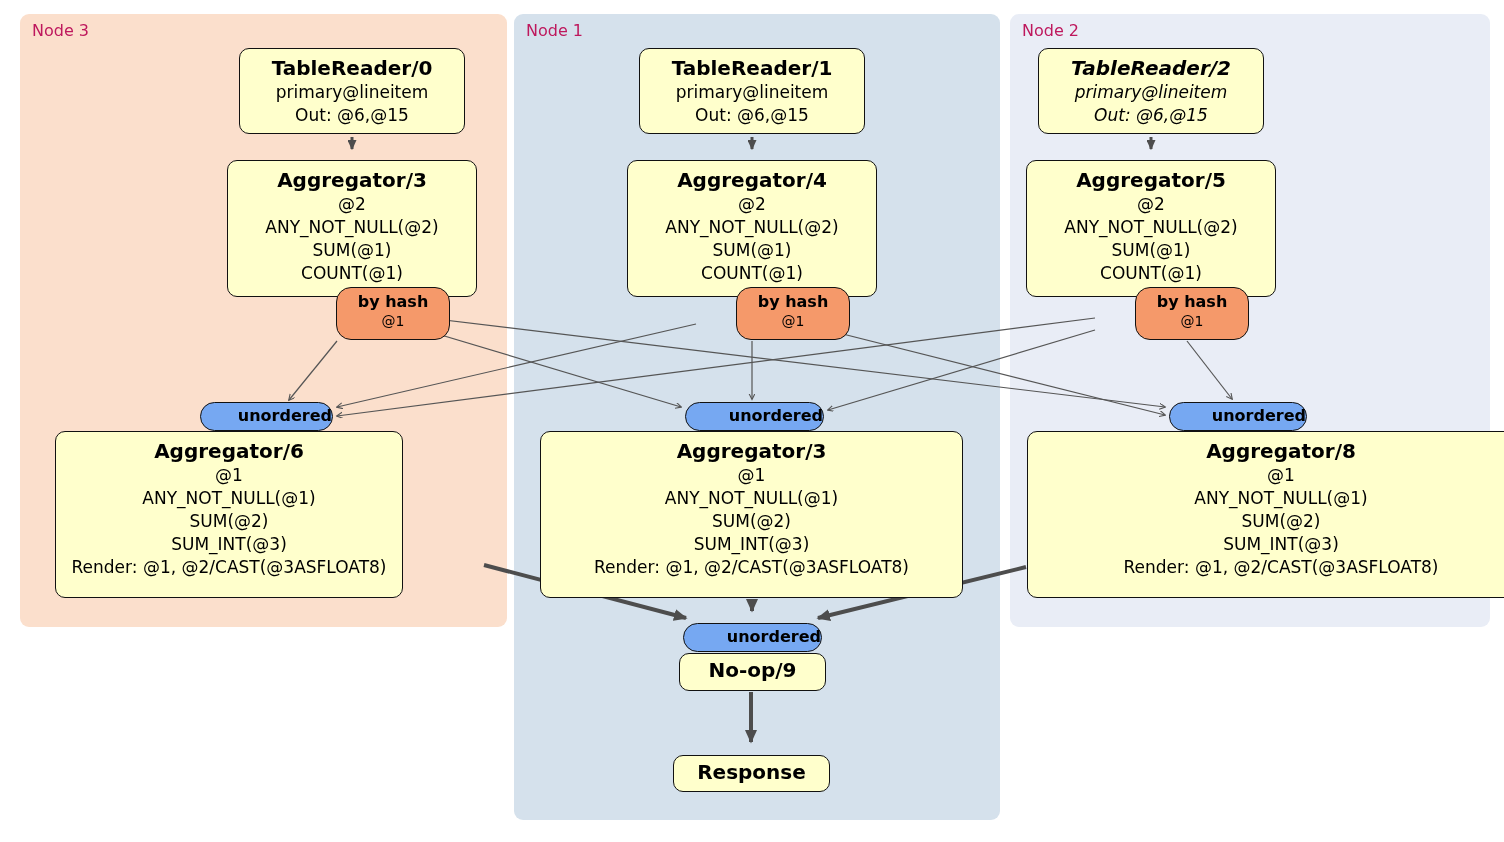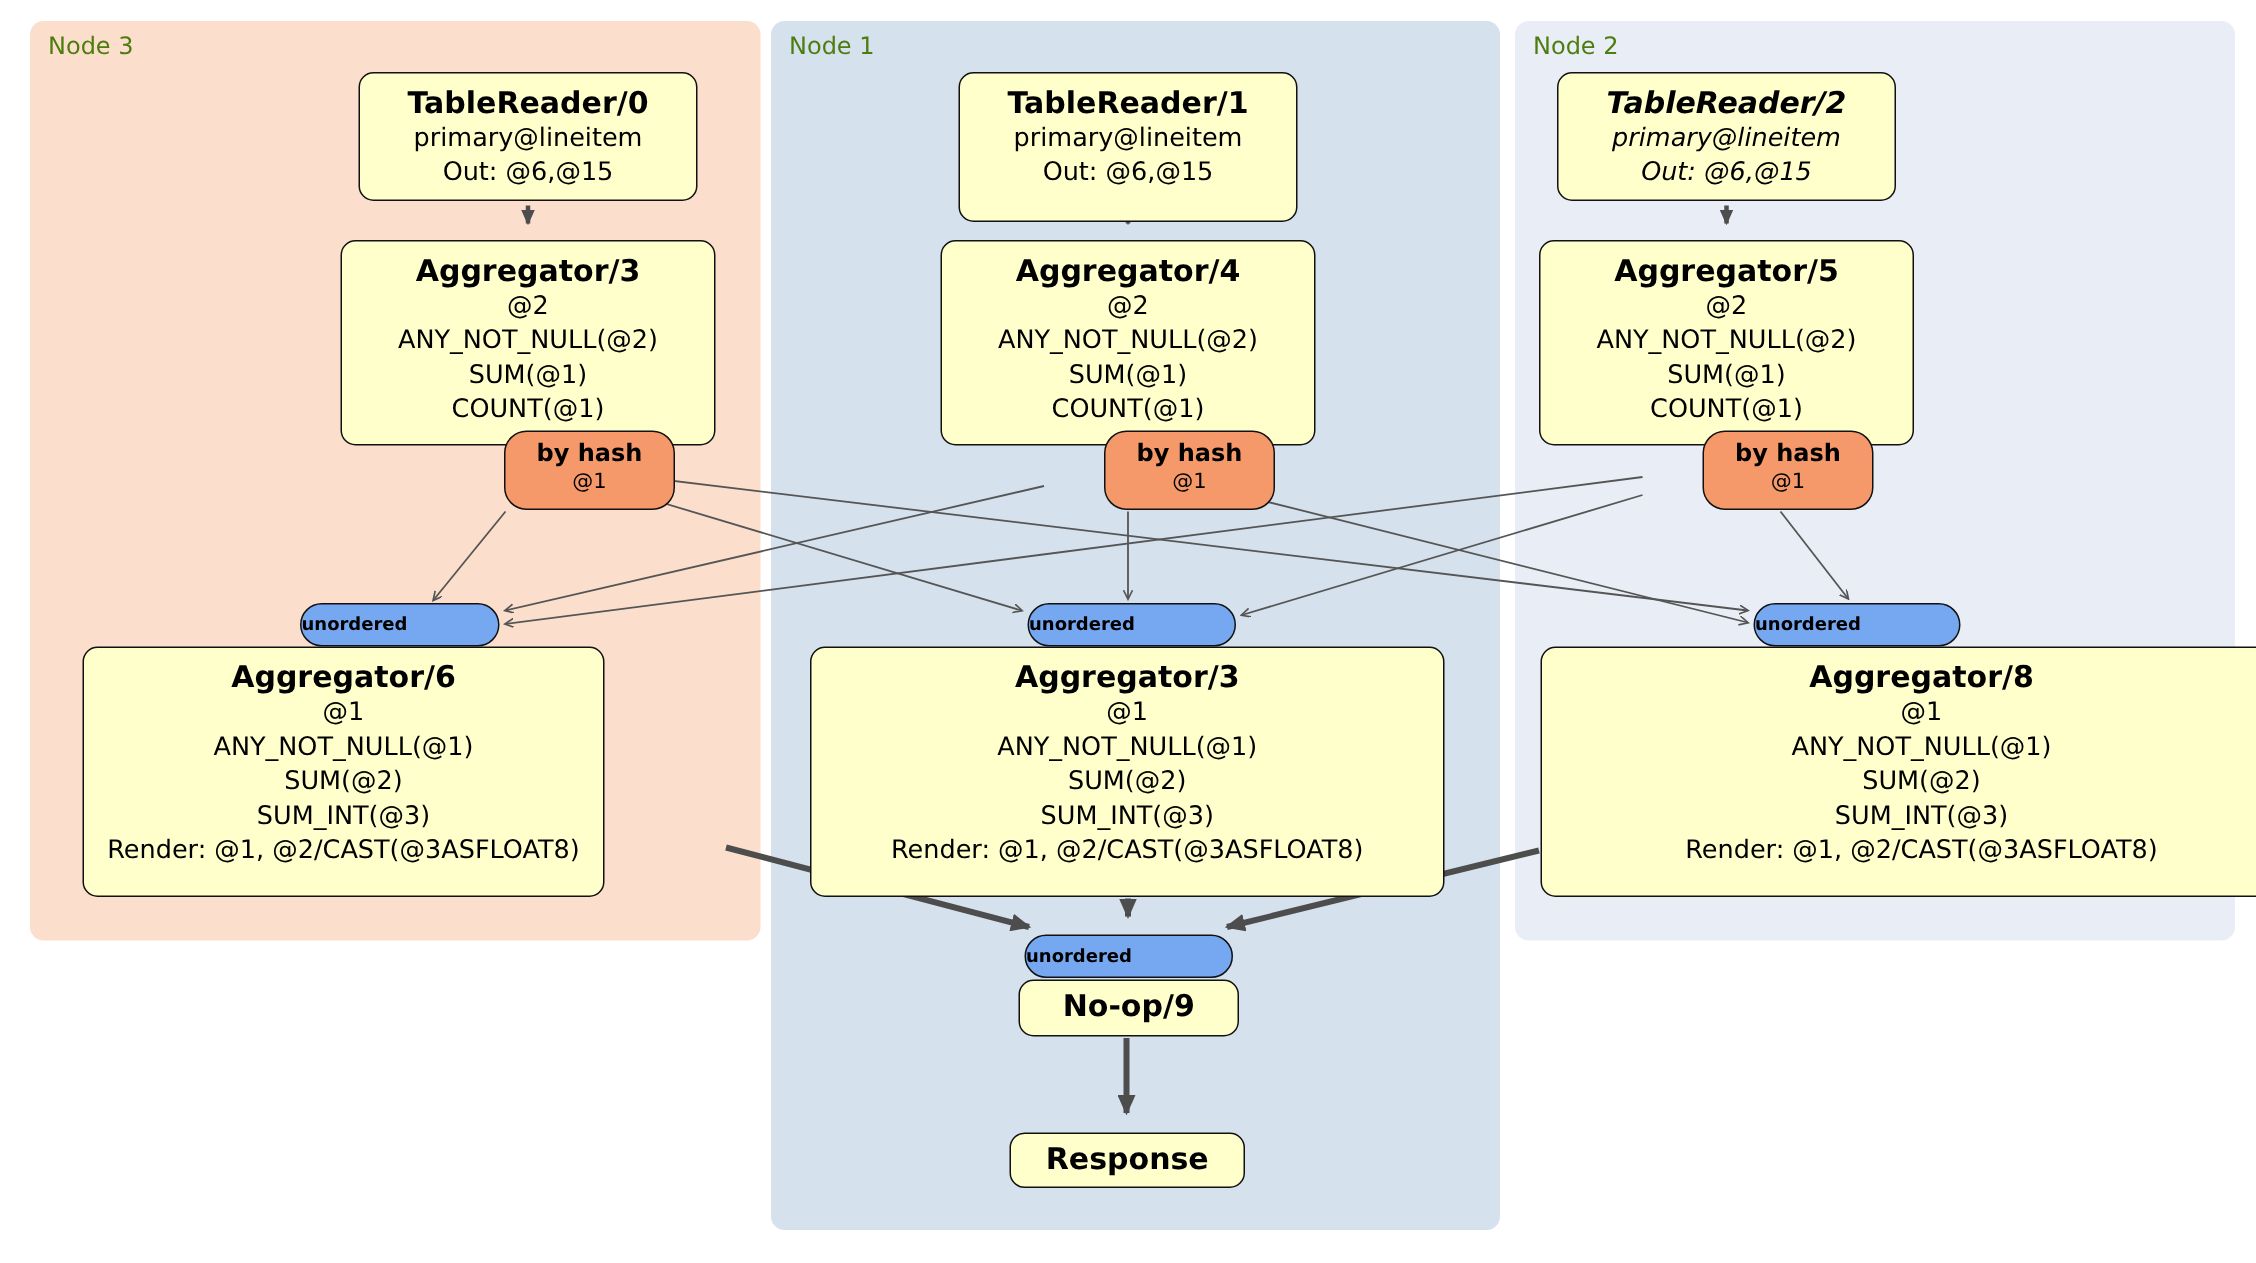"Node 3" .panel-label { color: #4d7c0f -> #be185d }
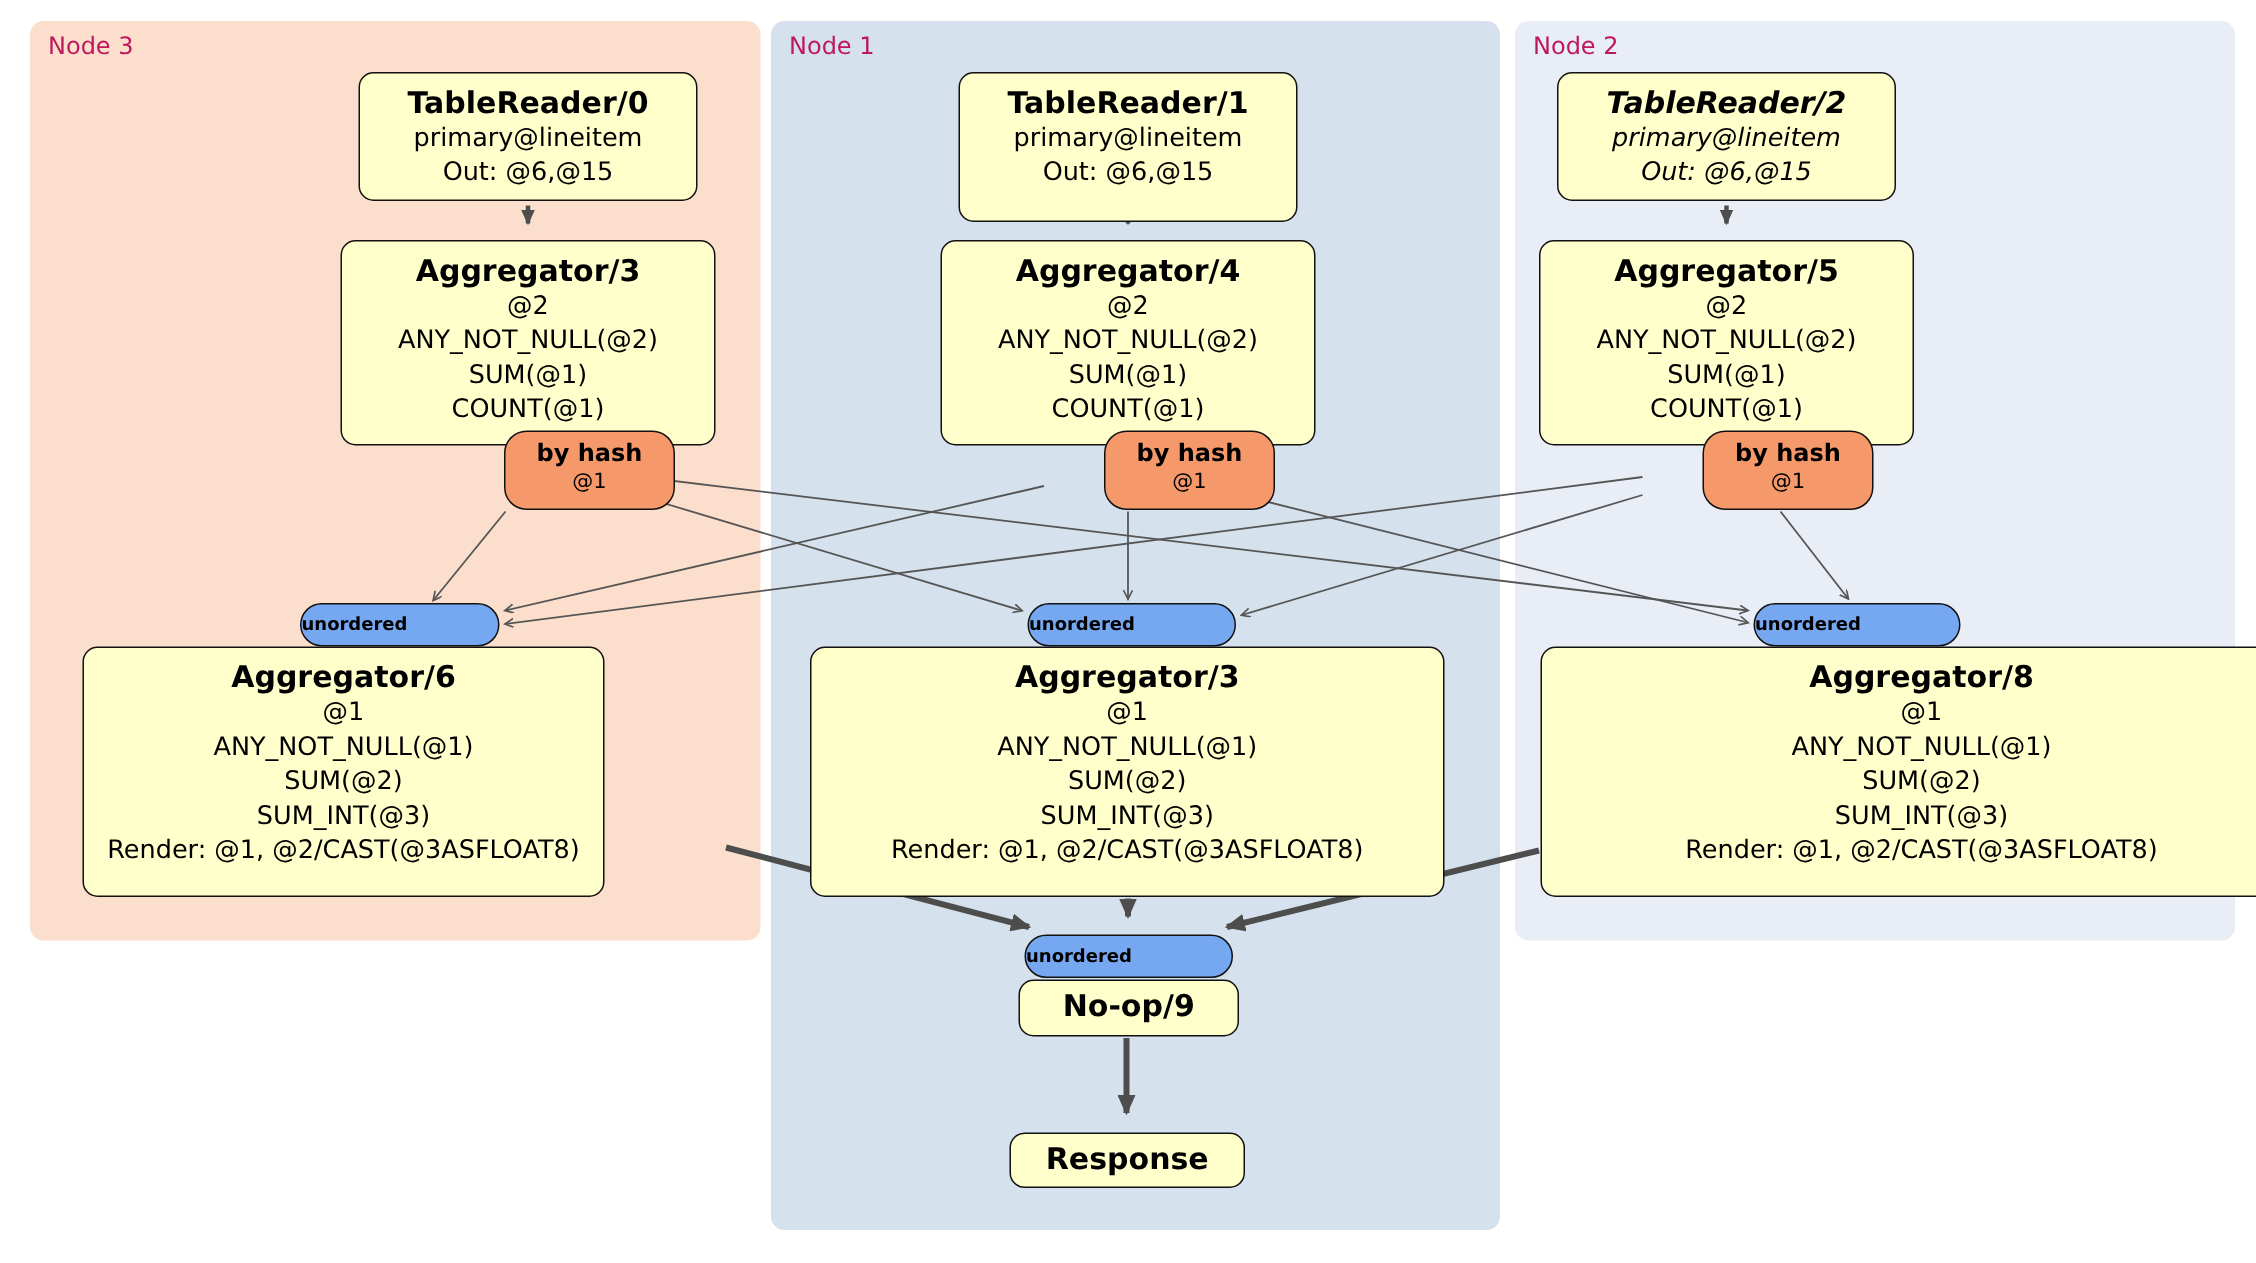"TableReader/1" #tr1 { height: 100px -> 86px }
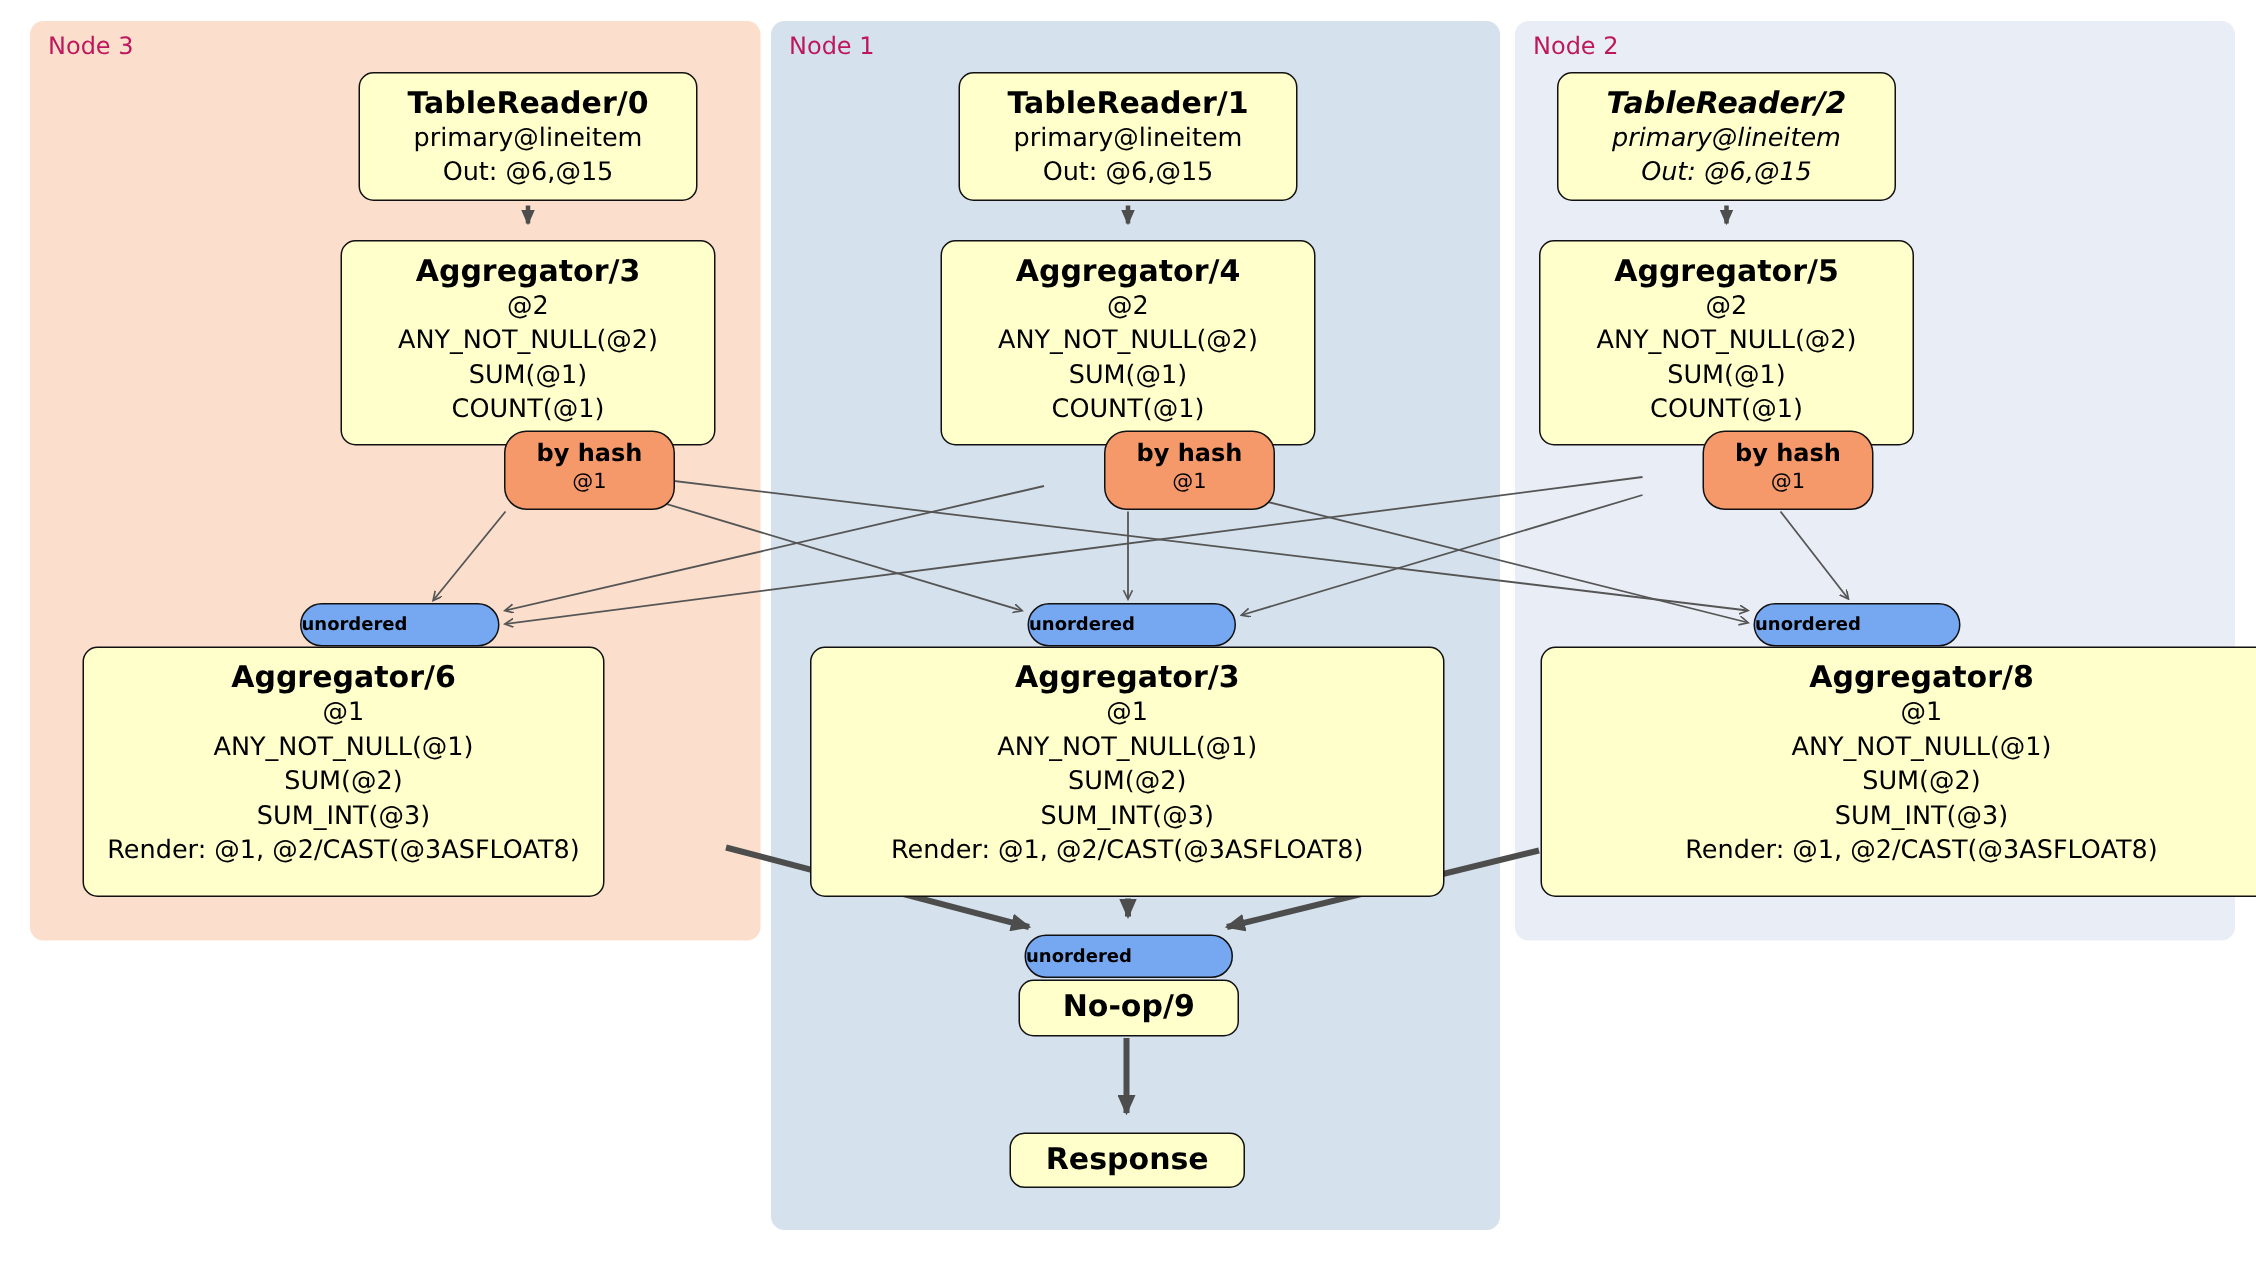"unordered" .stream { font-size: 12px -> 16px; text-align: left -> right }
